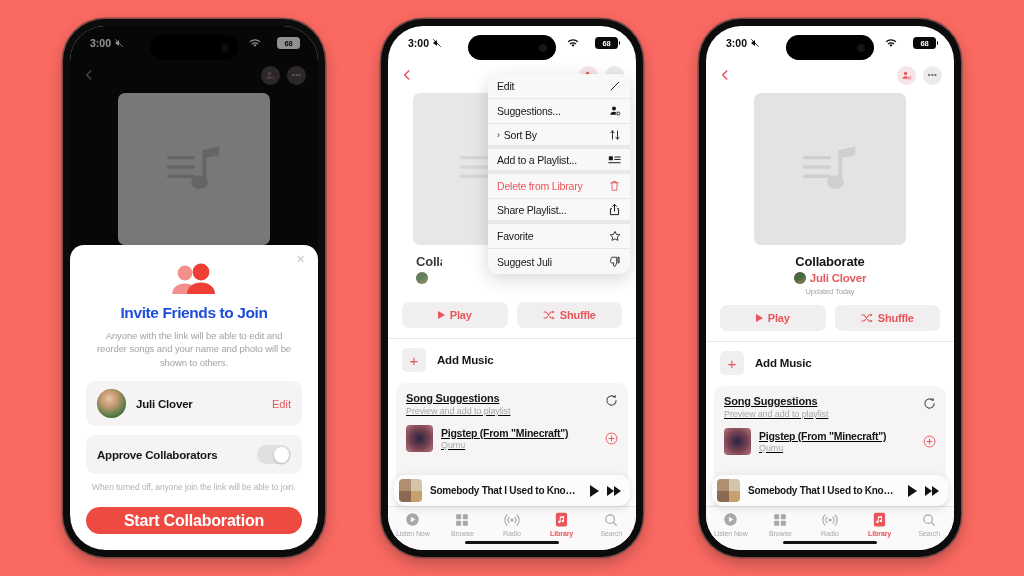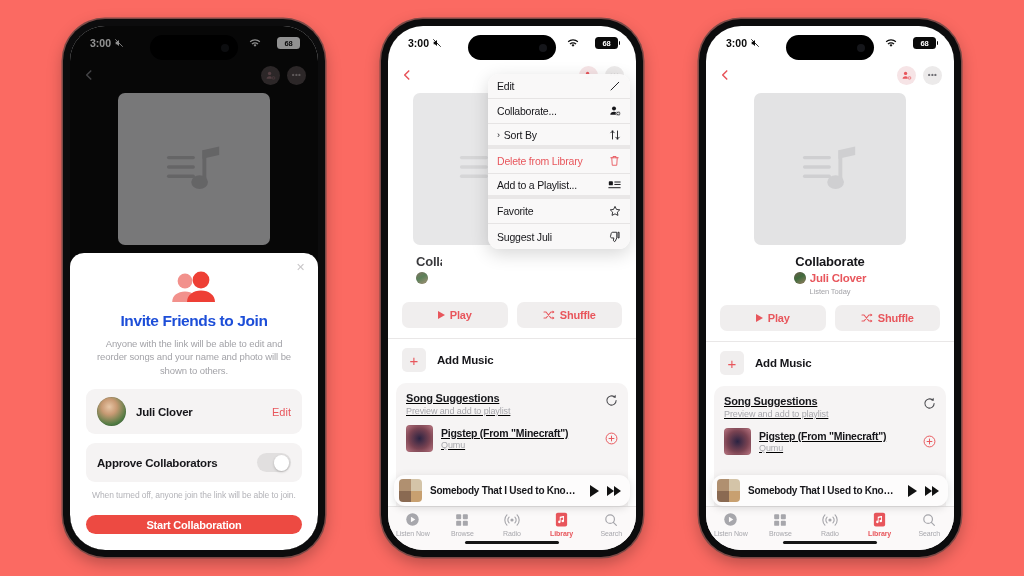"Collaborate..." span { text: Collaborate -> Suggestions }
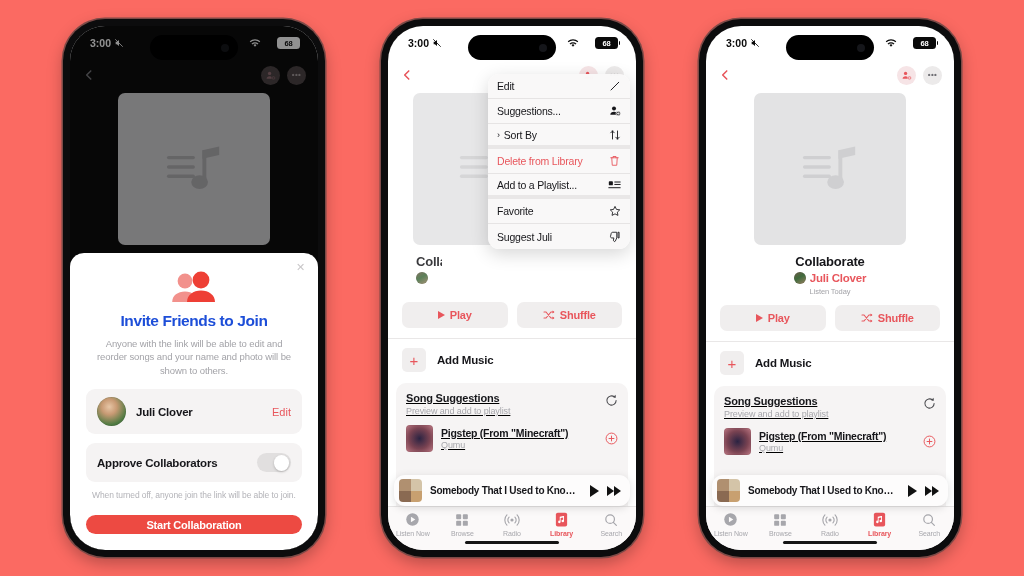"Delete from Library" div.ctx-i { order: before "Add to a Playlist..." -> after "Add to a Playlist..." }
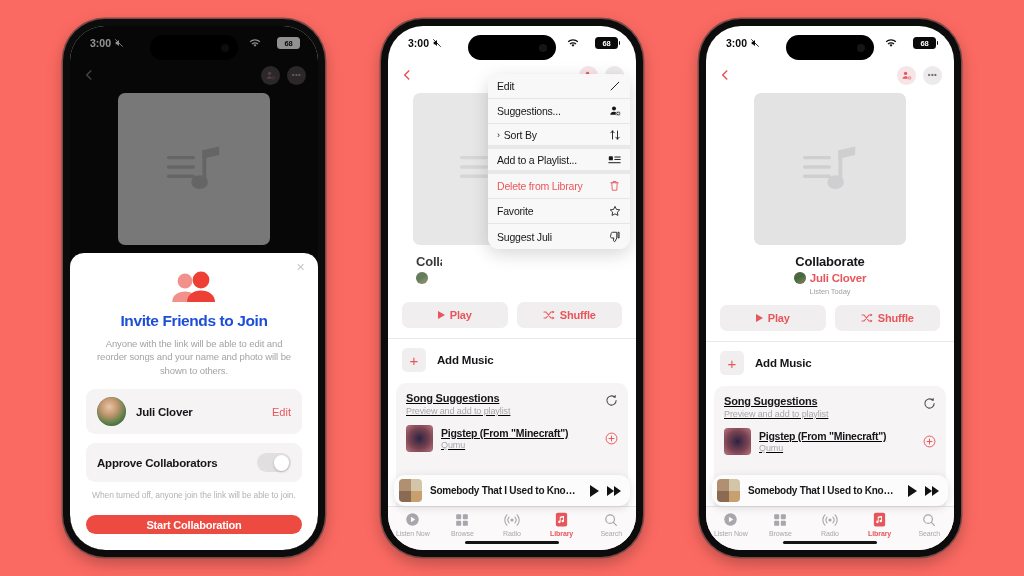"Share Playlist..." div.ctx-i { html: none -> <div> <span> <span>Share Playlist...</span> </span> <span> <svg> <path></path> </svg> </span> </div> }
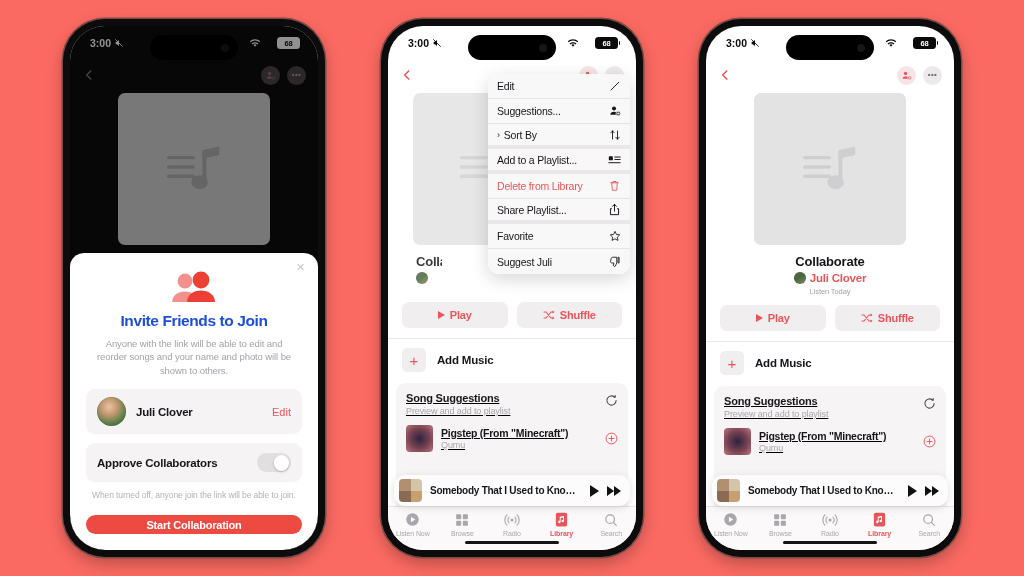"Listen Today" div.pl-updated { text: Listen -> Updated }
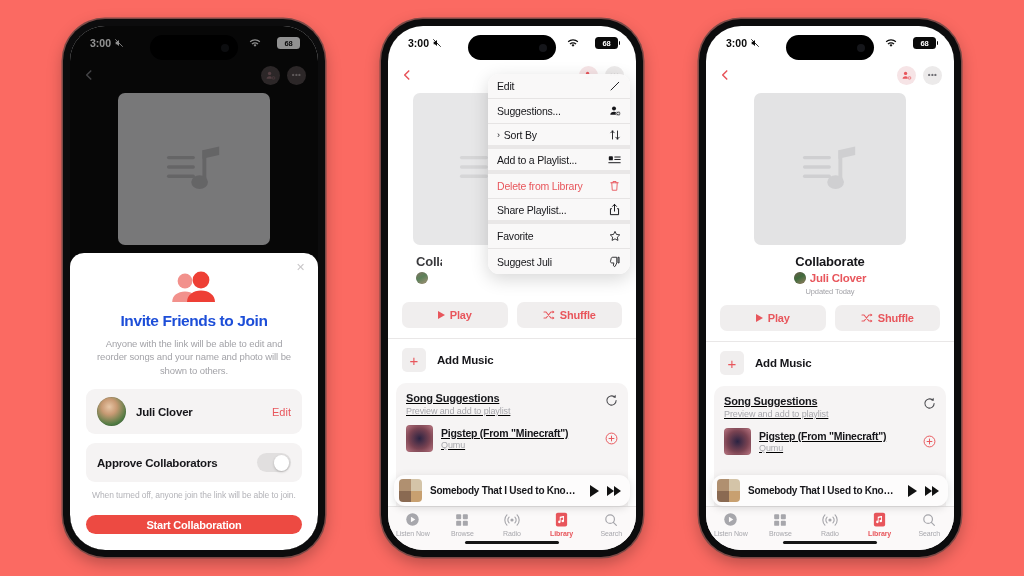"Start Collaboration" .cta { font-size: 11px -> 16px; height: 19px -> 27px }
